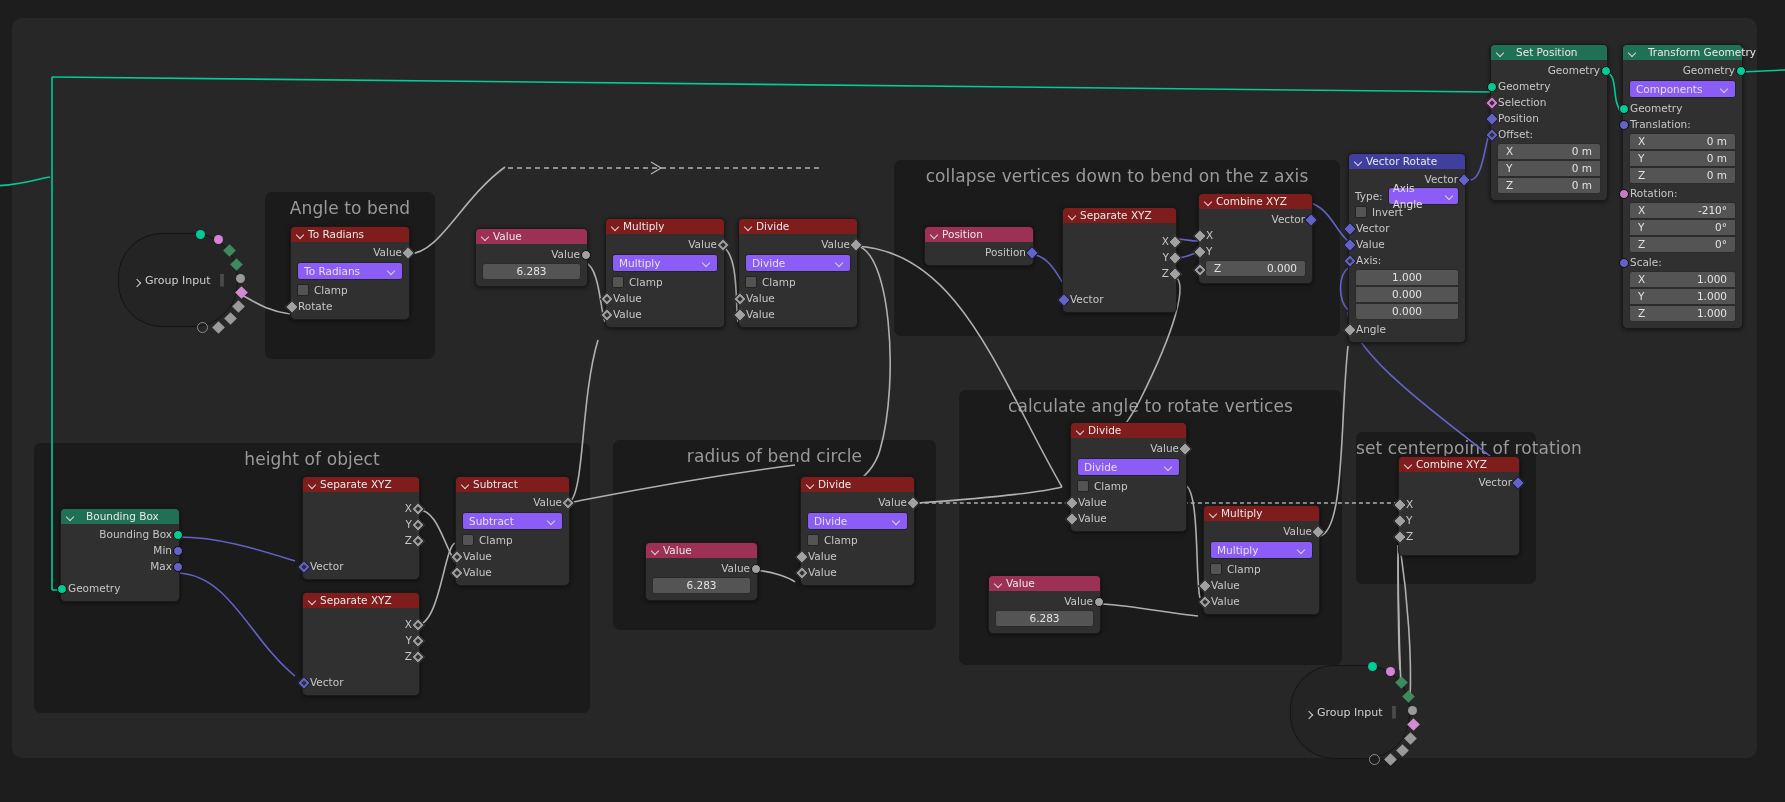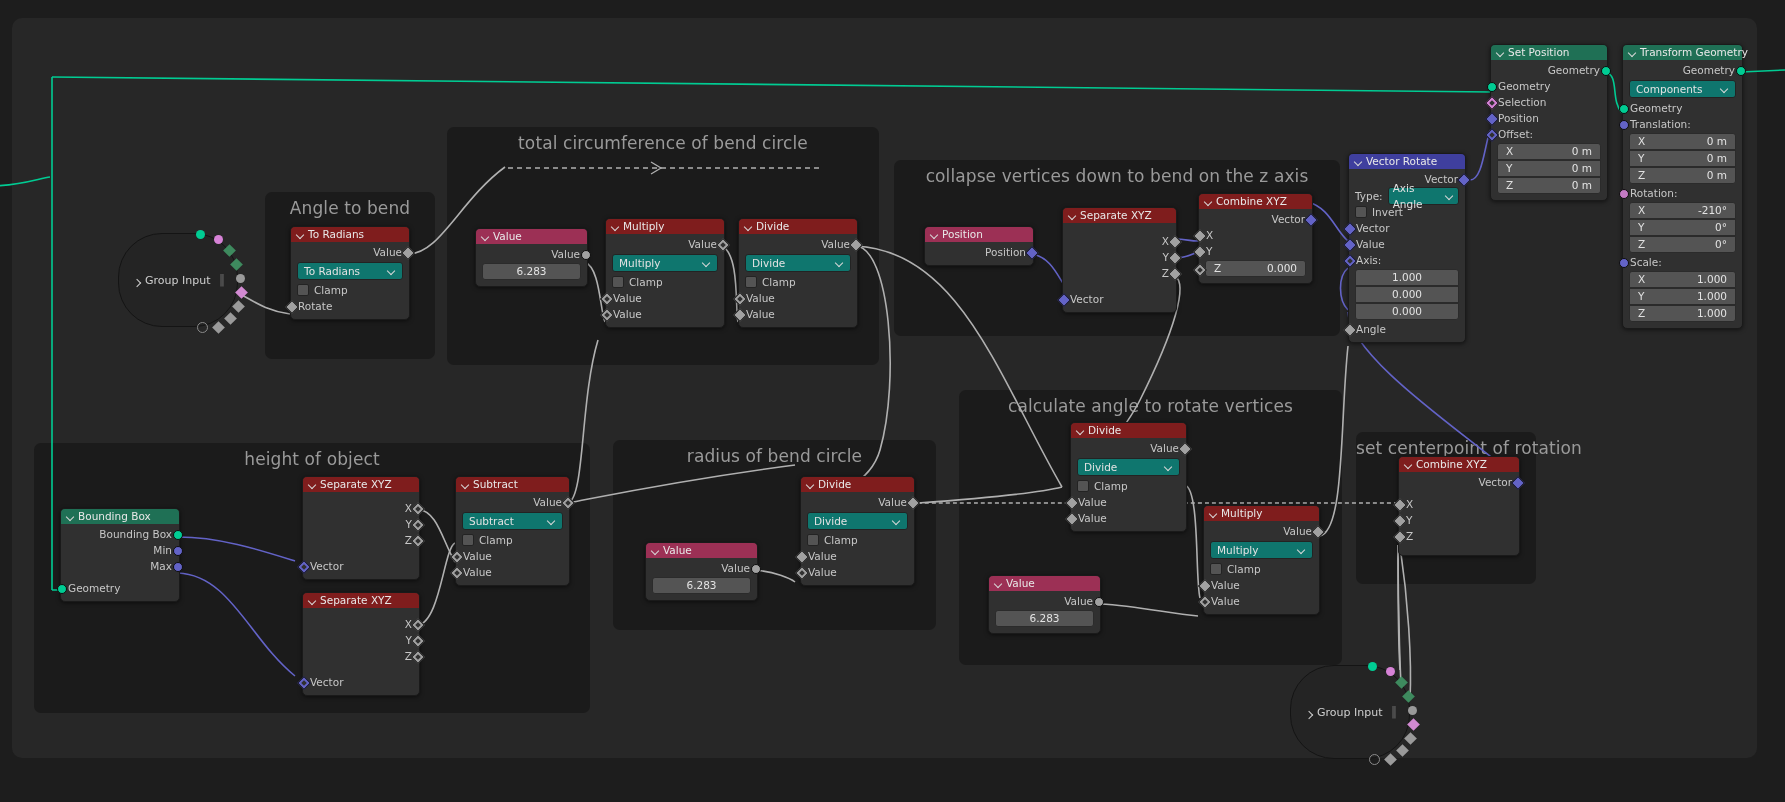"Set Position" .hdr-green { gap: none -> 8px }
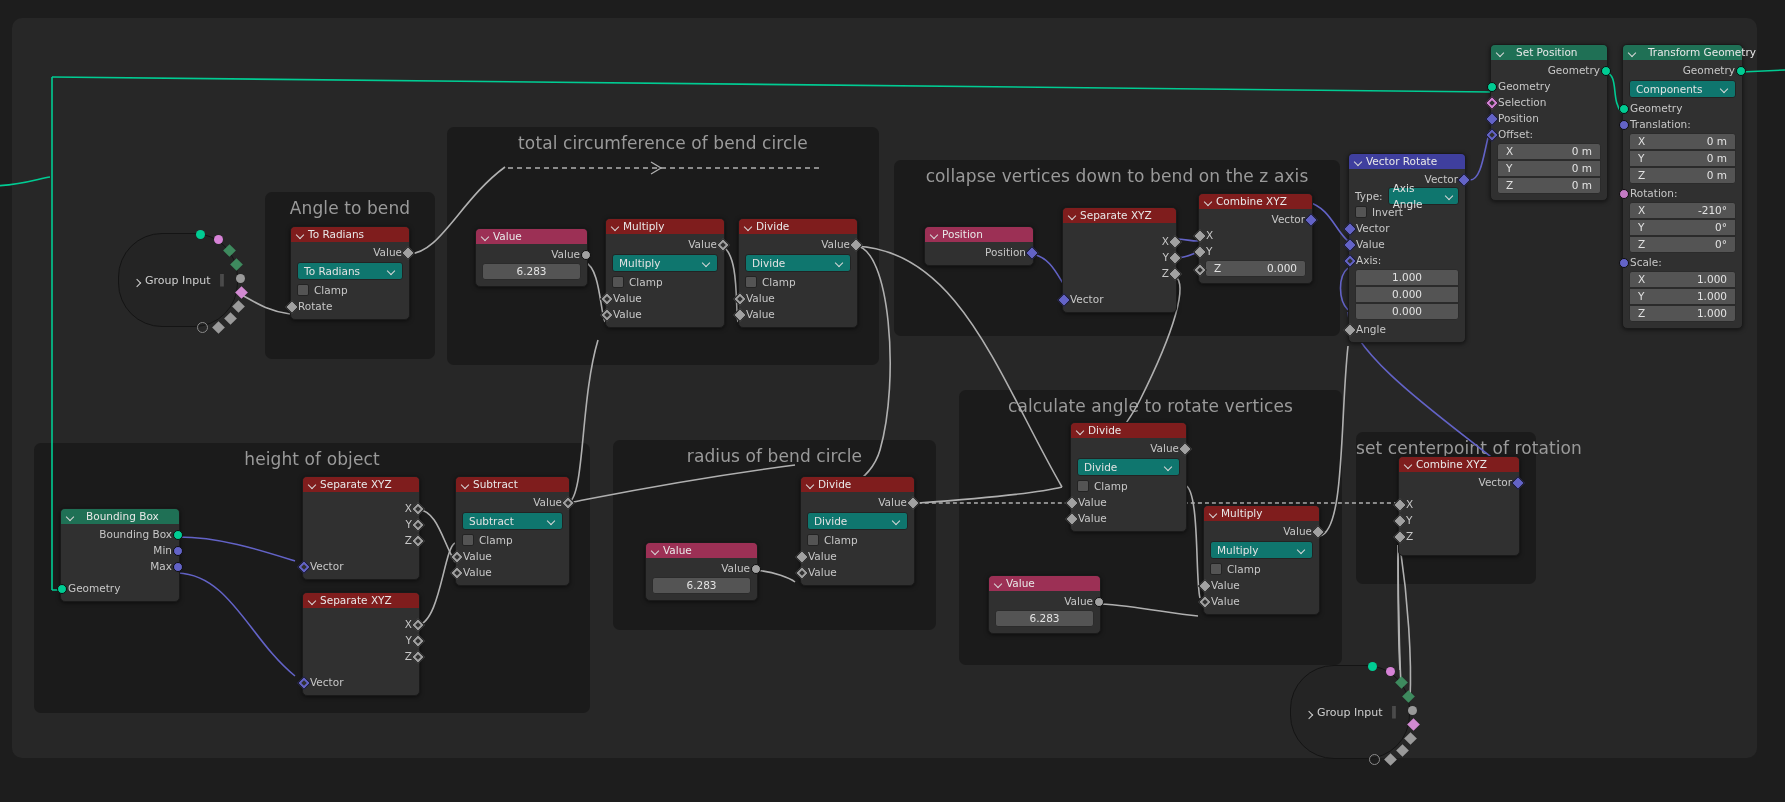"Components" .dropdown { background: #0f766e -> #8b5cf6 }
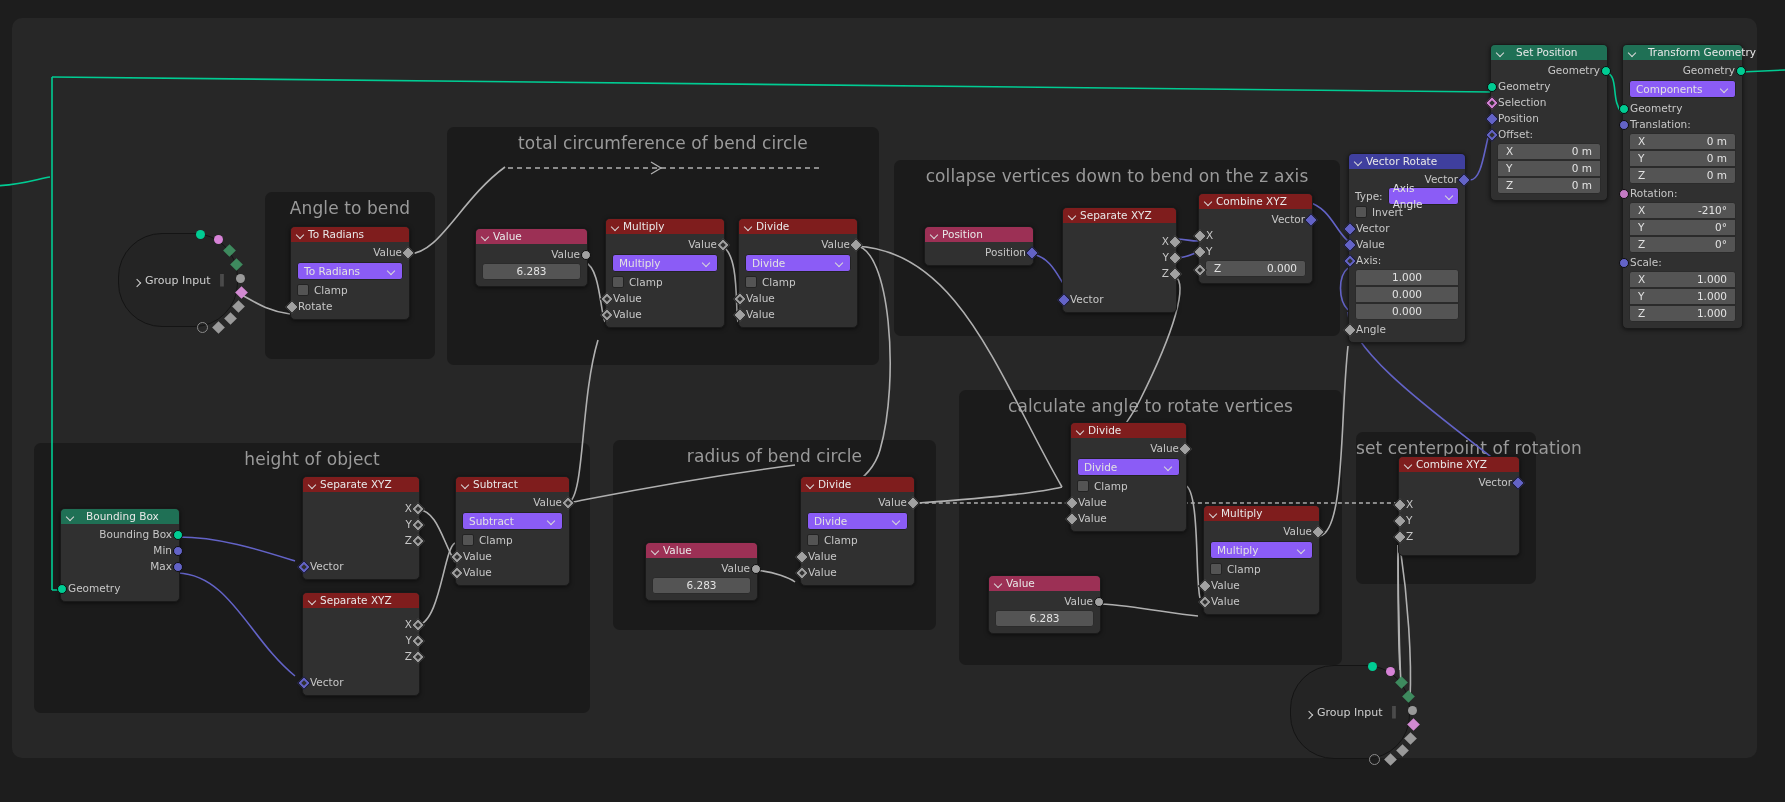"total circumference of bend circle" div.frame { html: <div> <div>total circumference of bend circle</div> </div> -> none }
